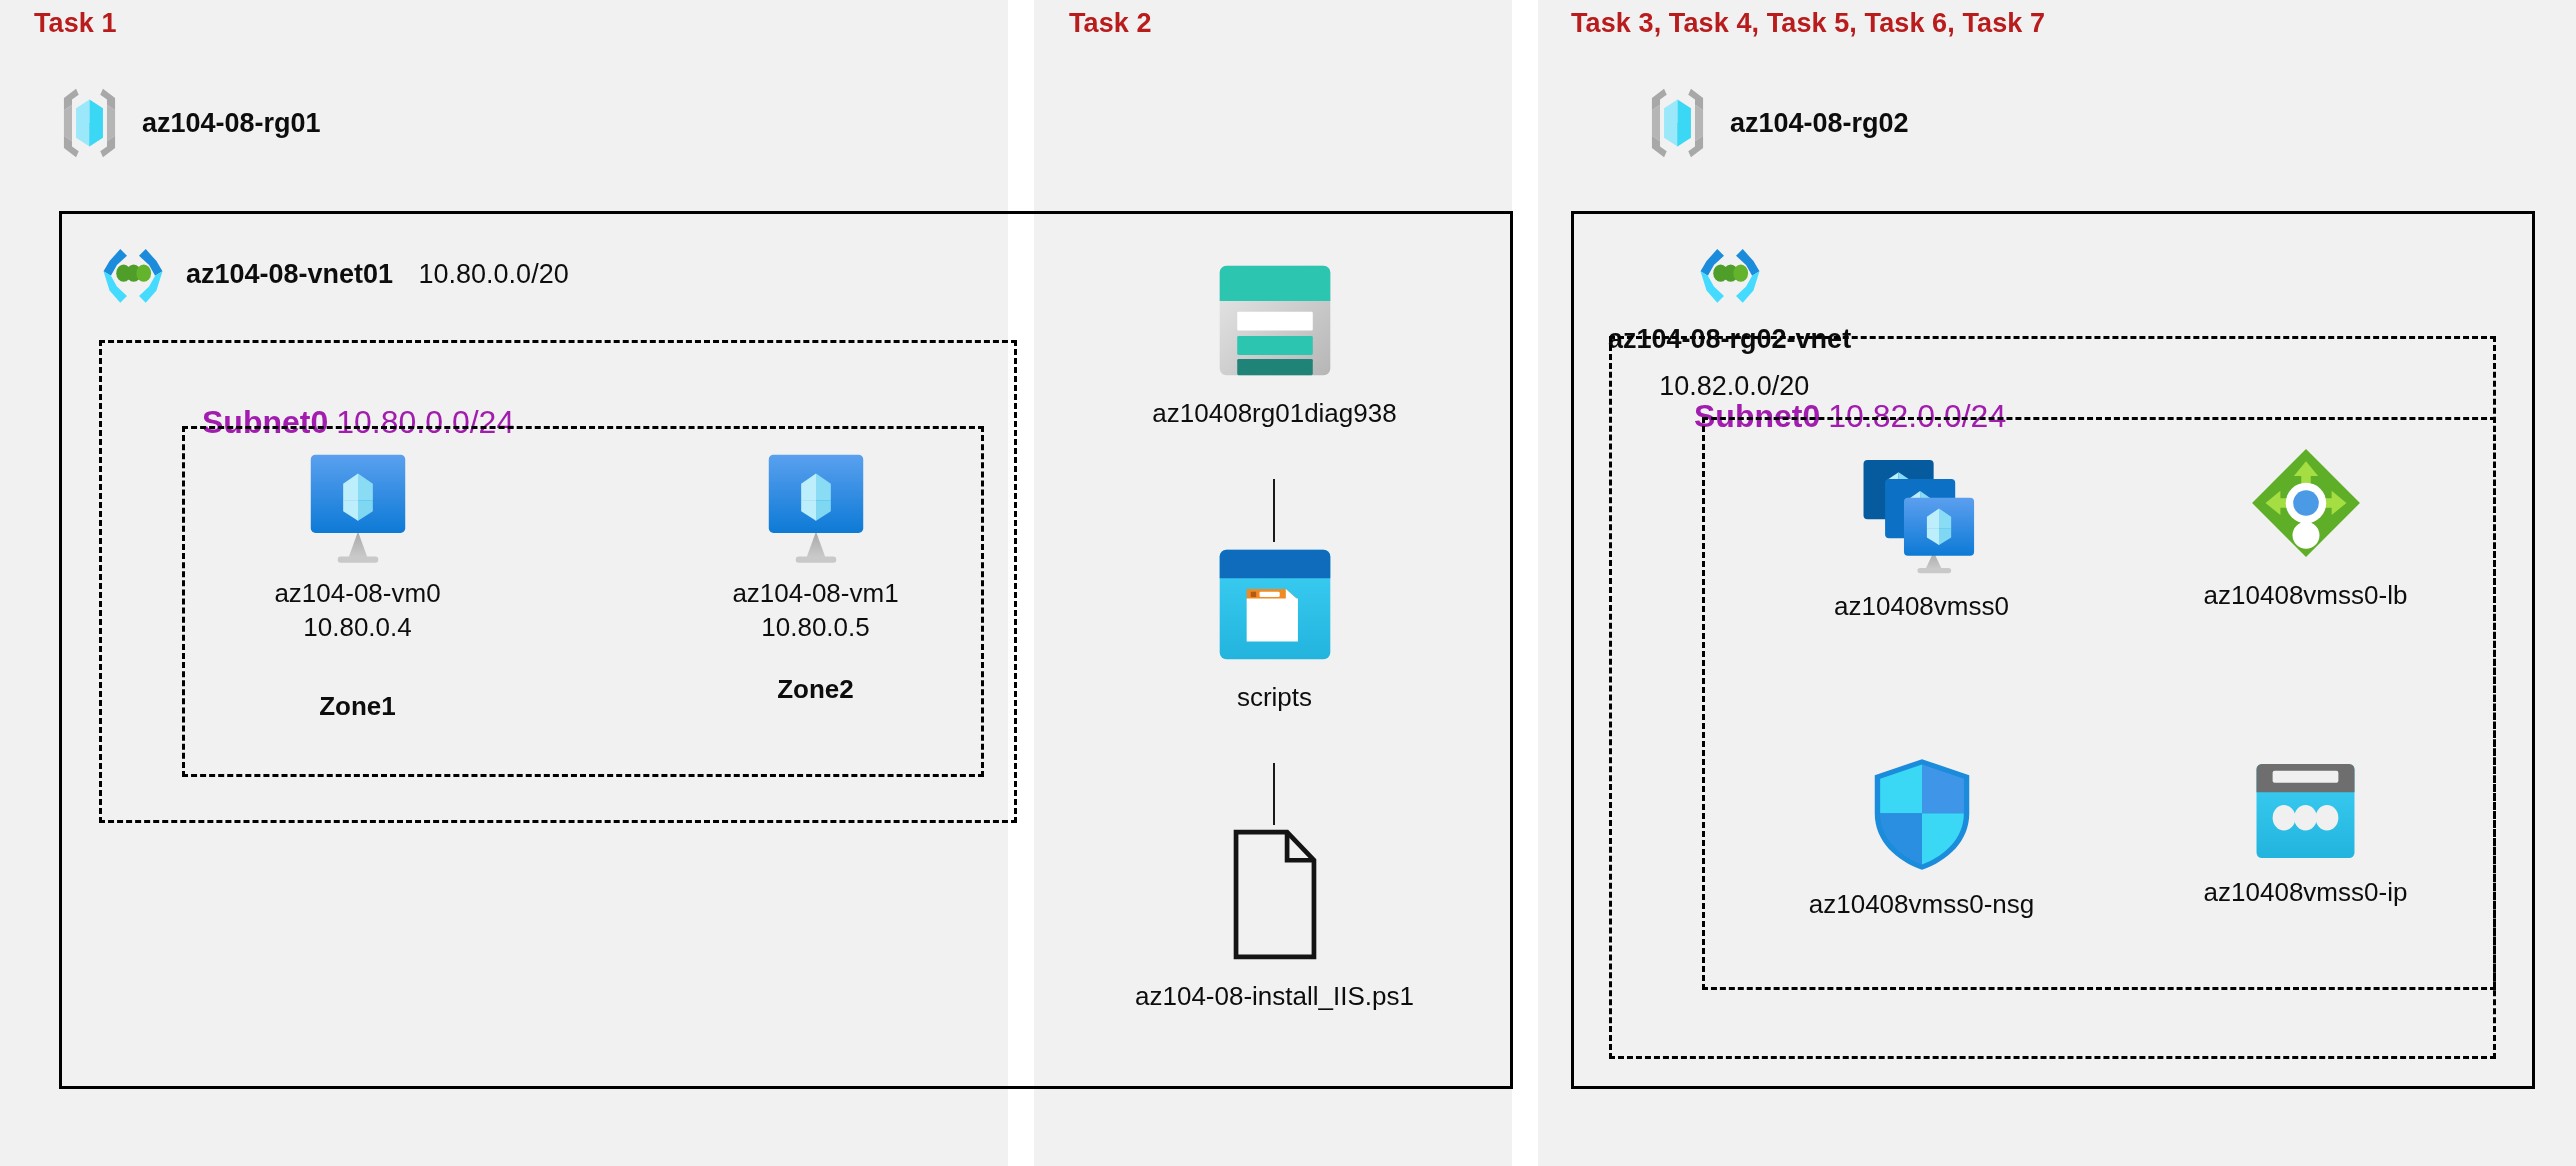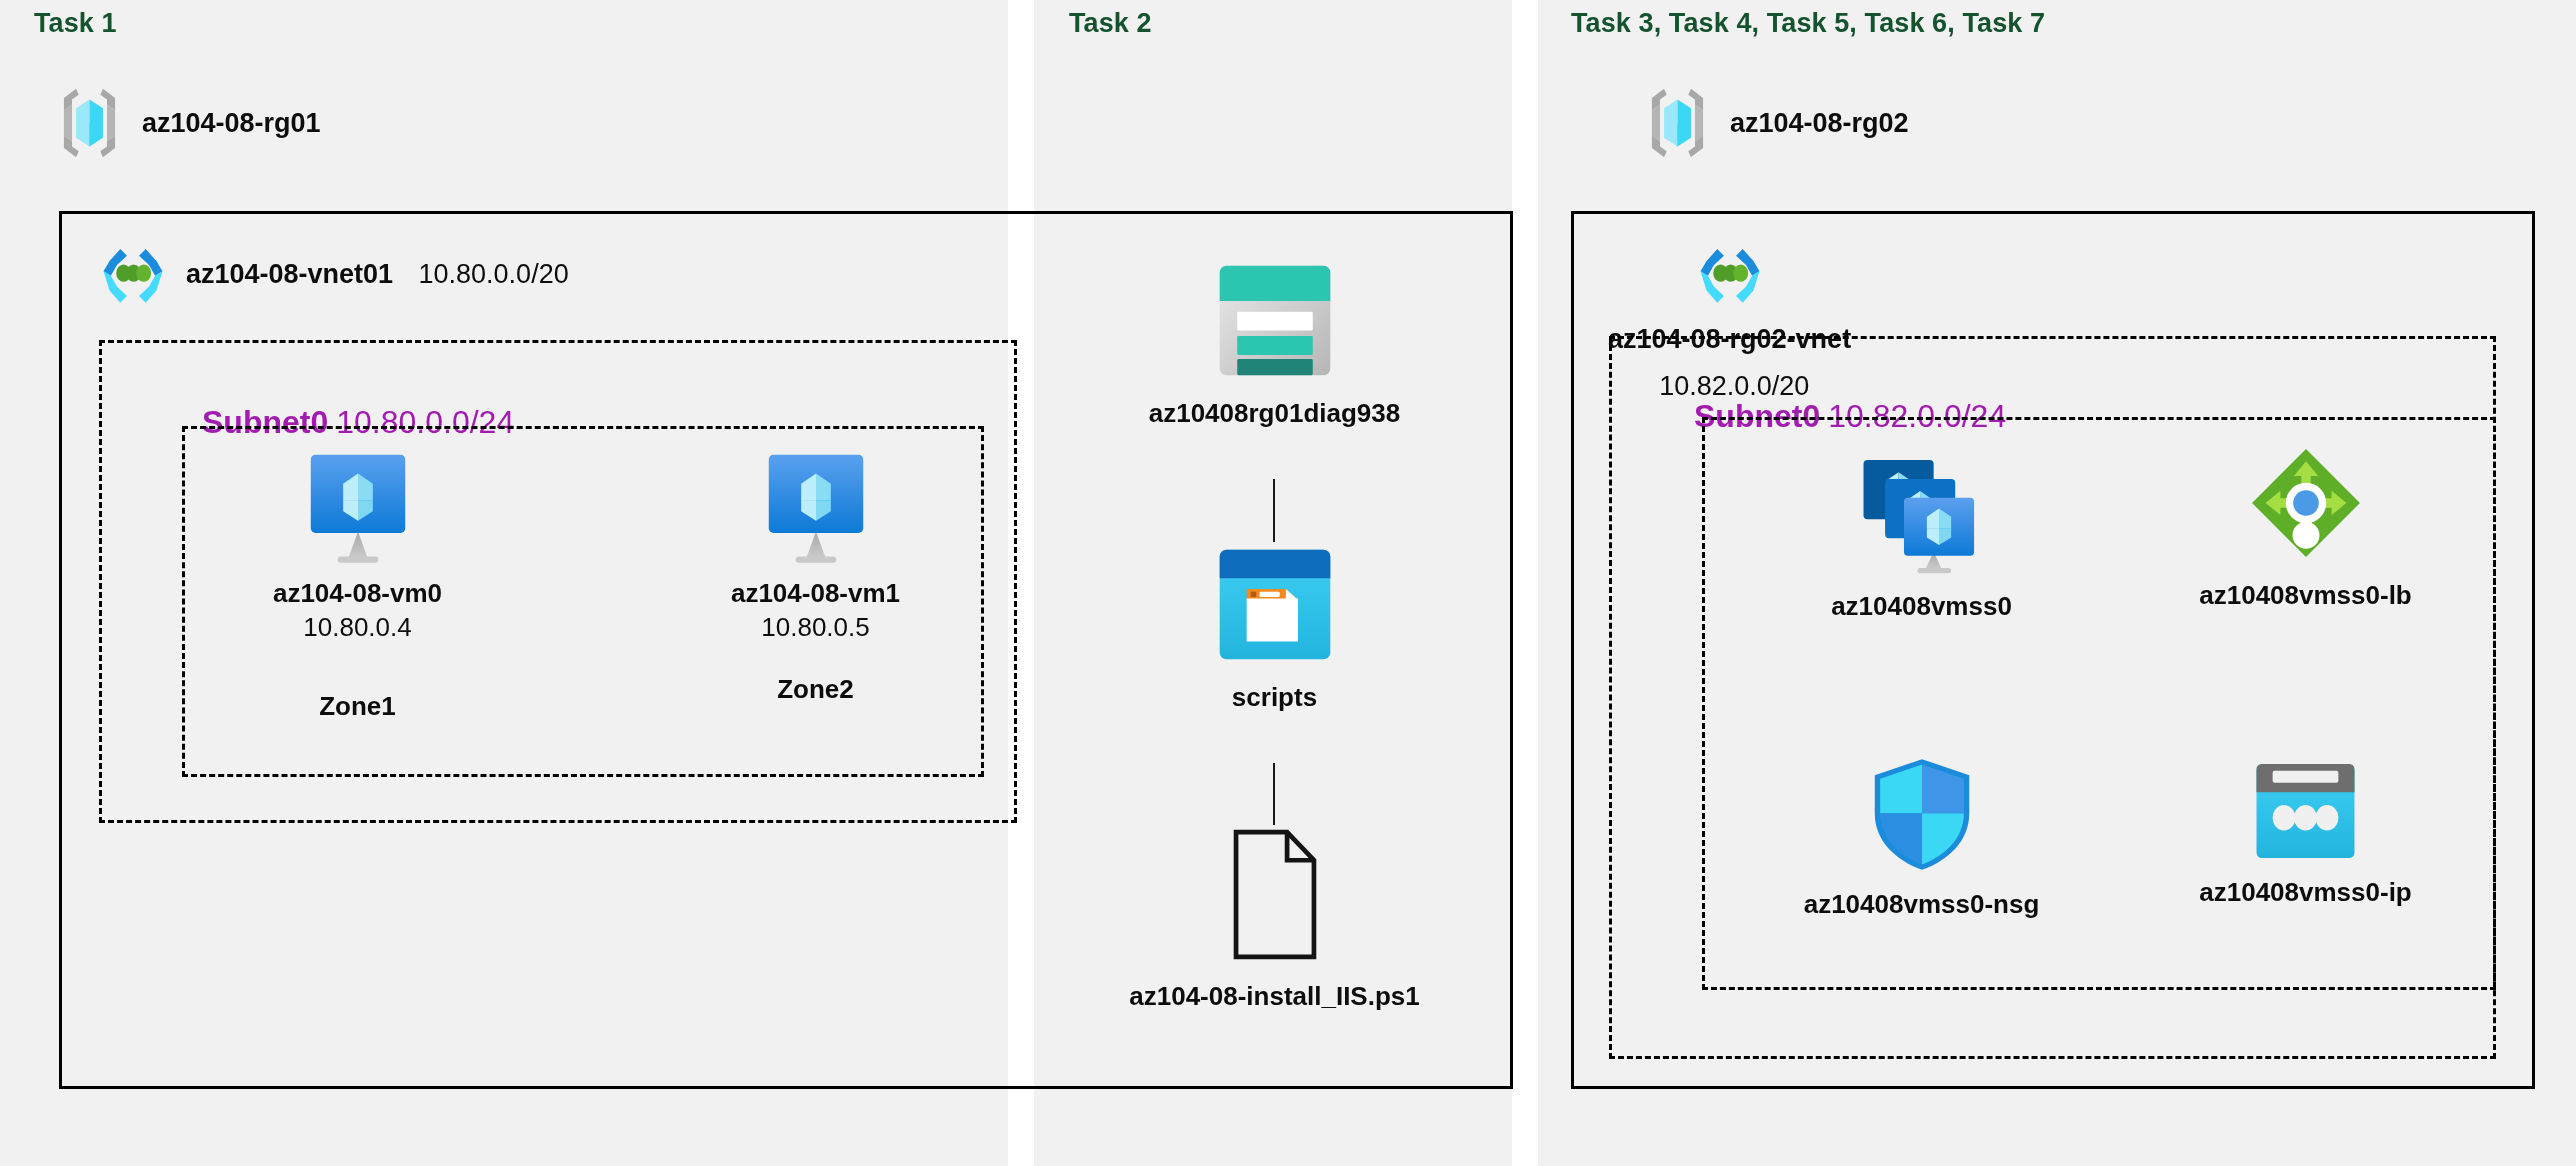"Task 1" .task-title { color: #14532d -> #b91c1c }
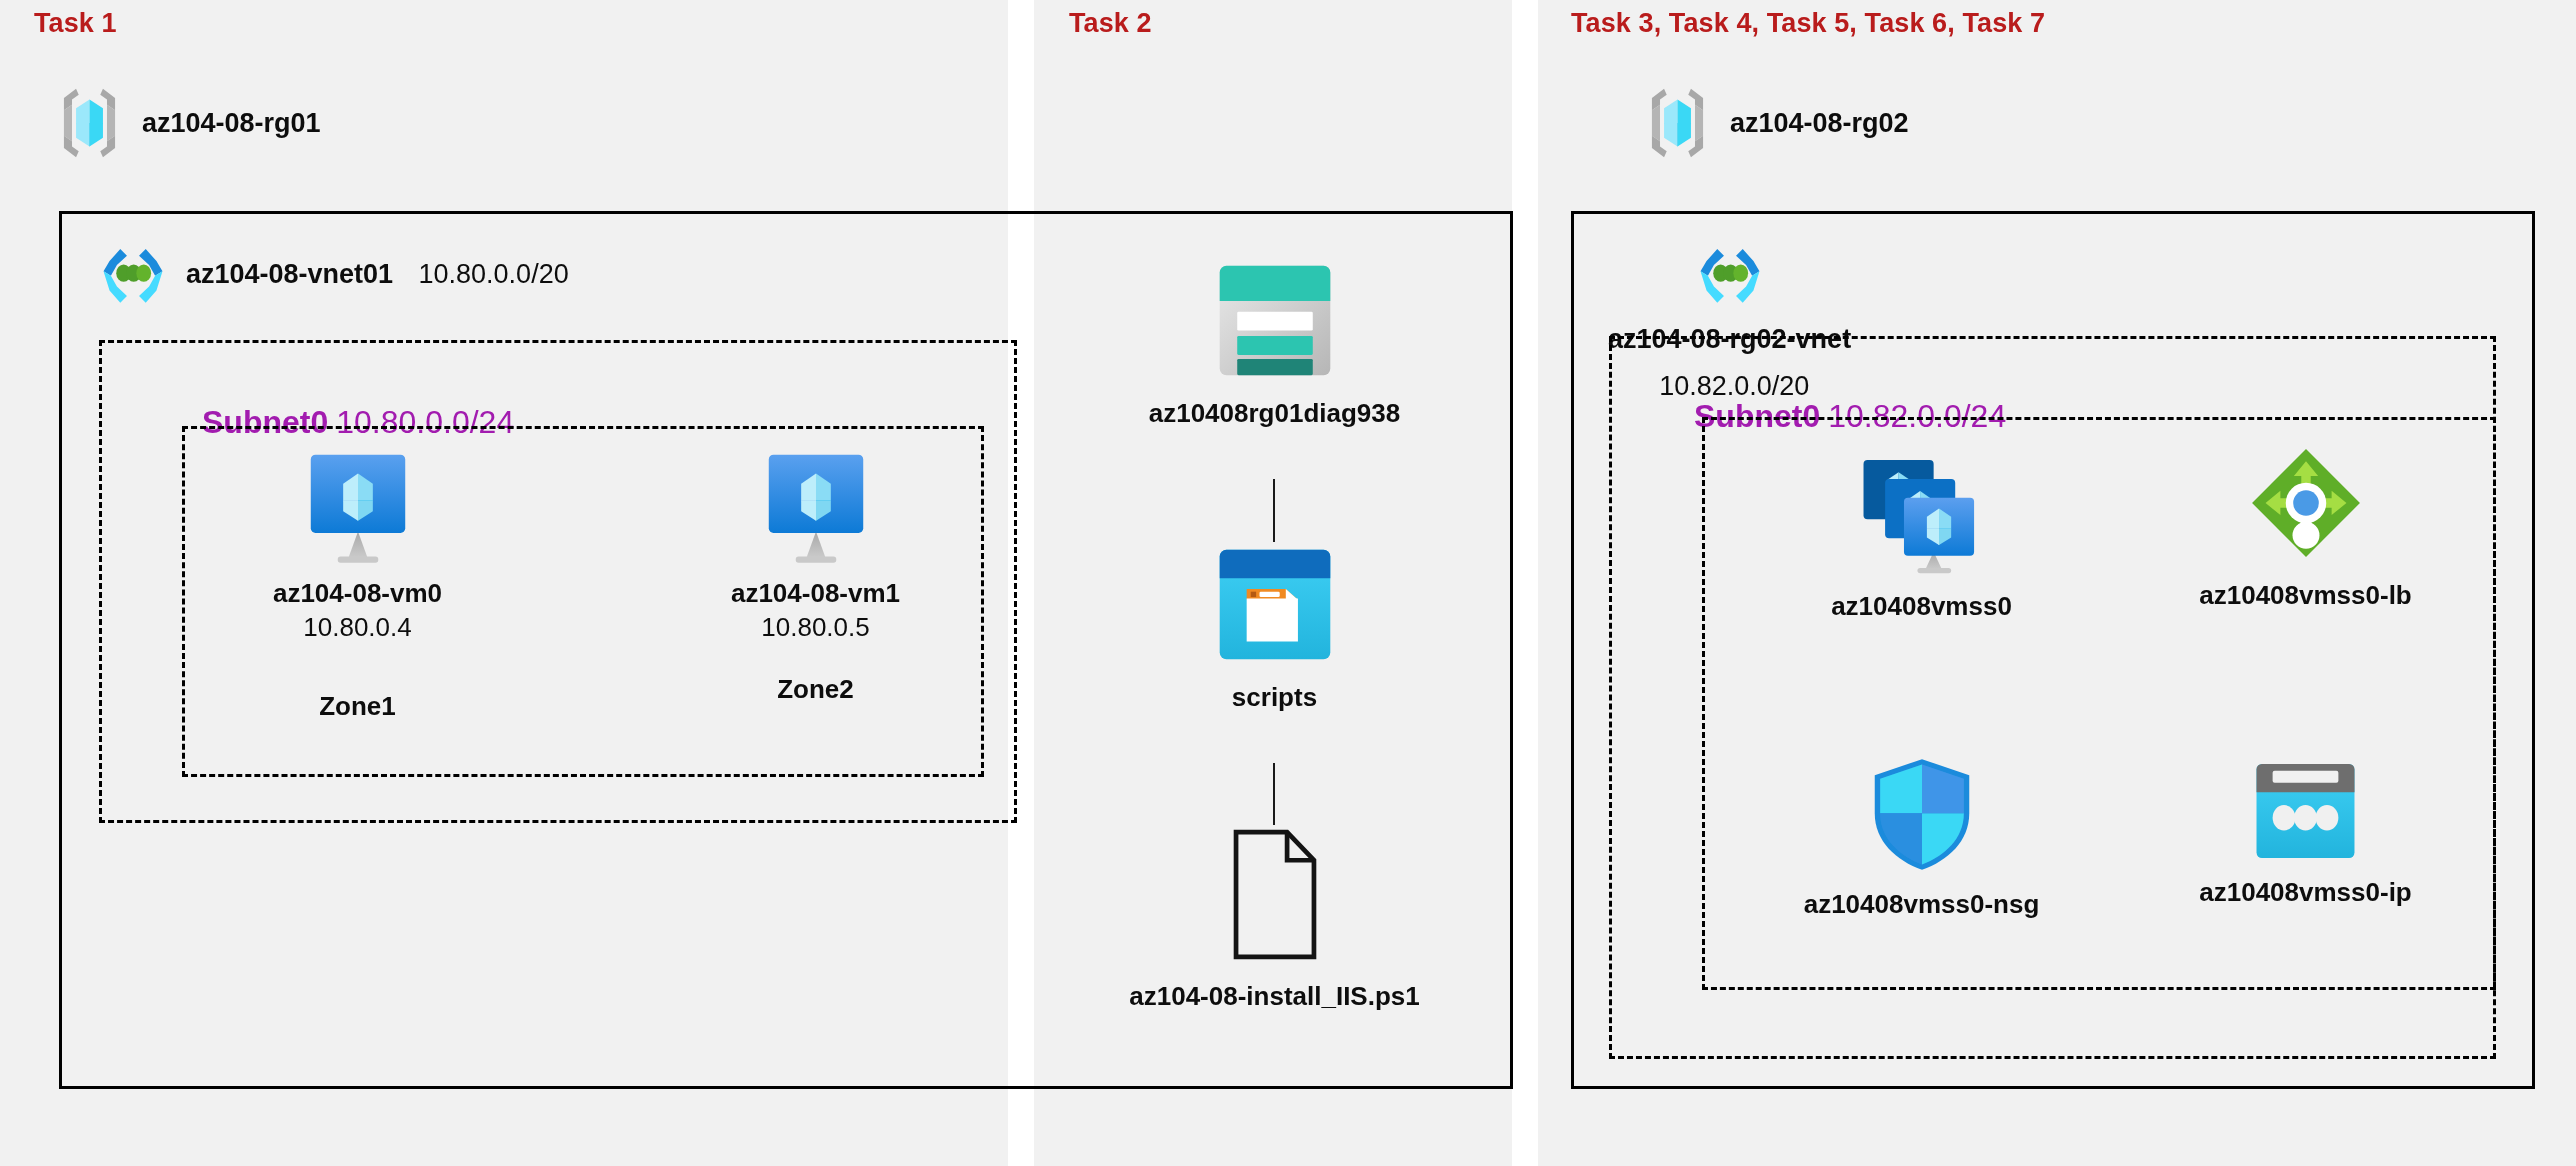"az10408rg01diag938" .node-label { font-weight: bold -> normal }
